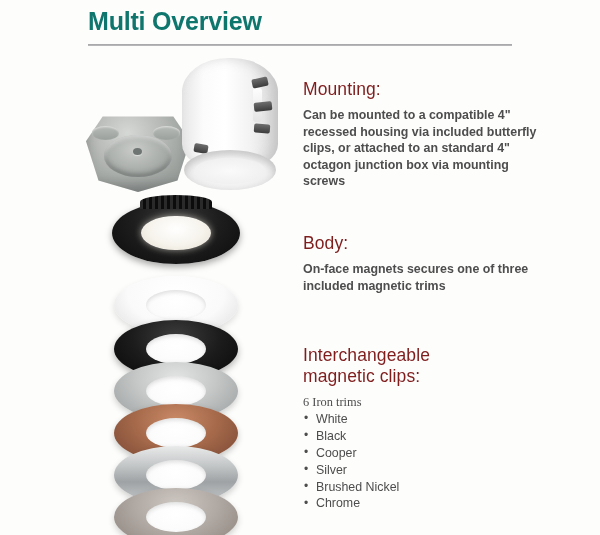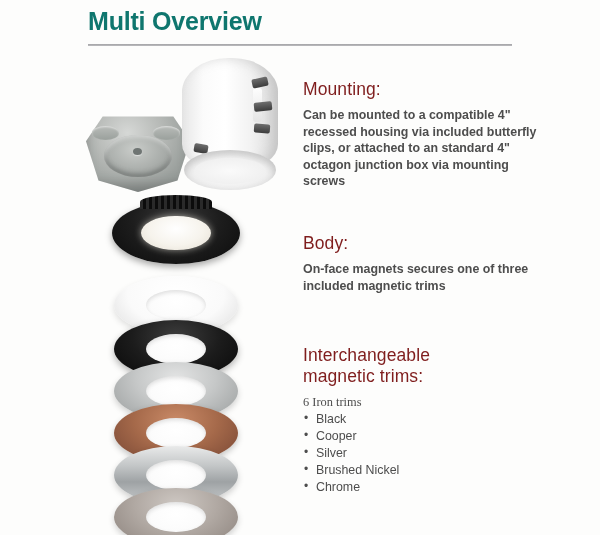"magnetic trims:" span { text: trims -> clips }
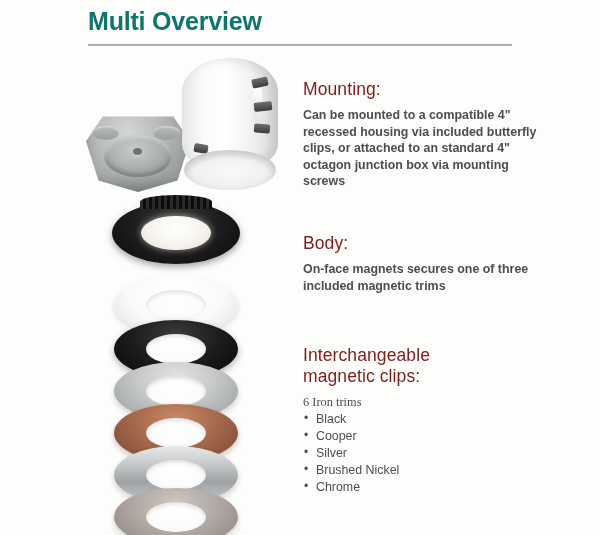"White" li { html: none -> <li>White</li> }
